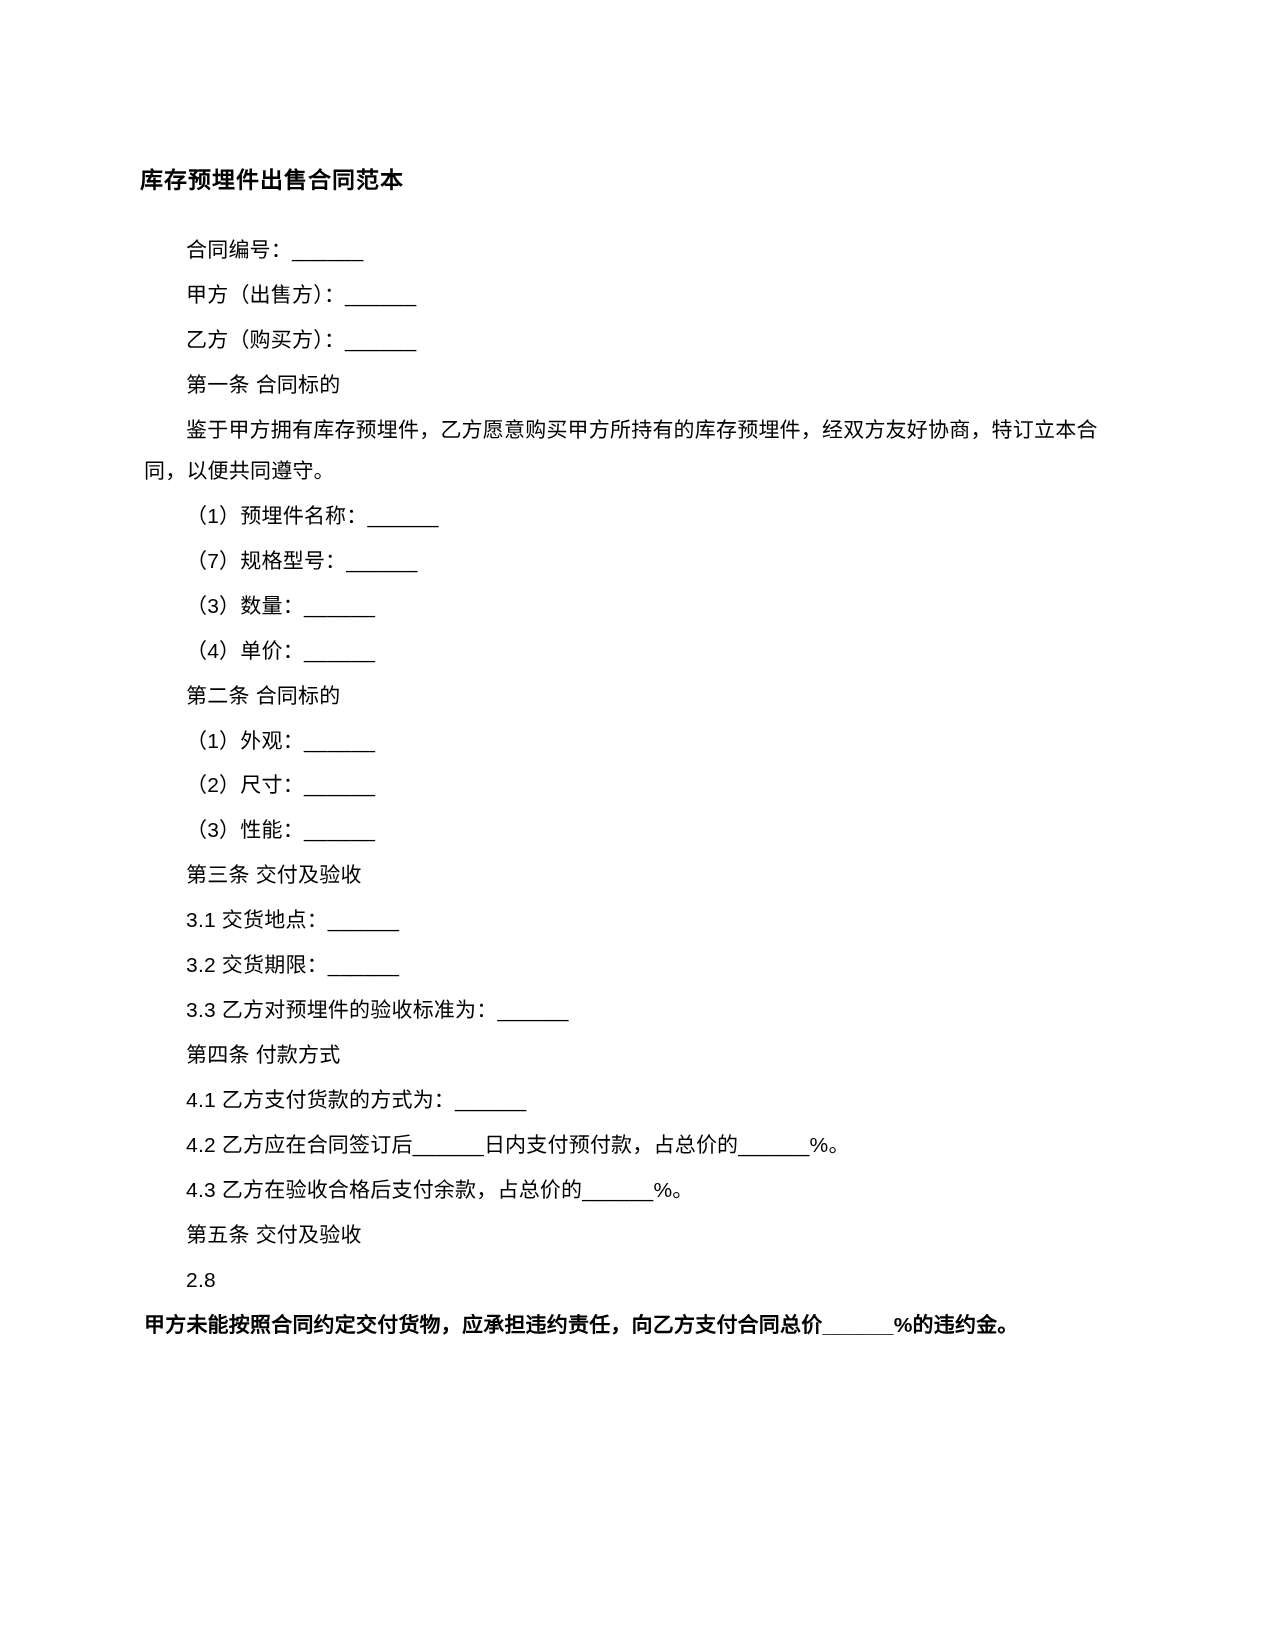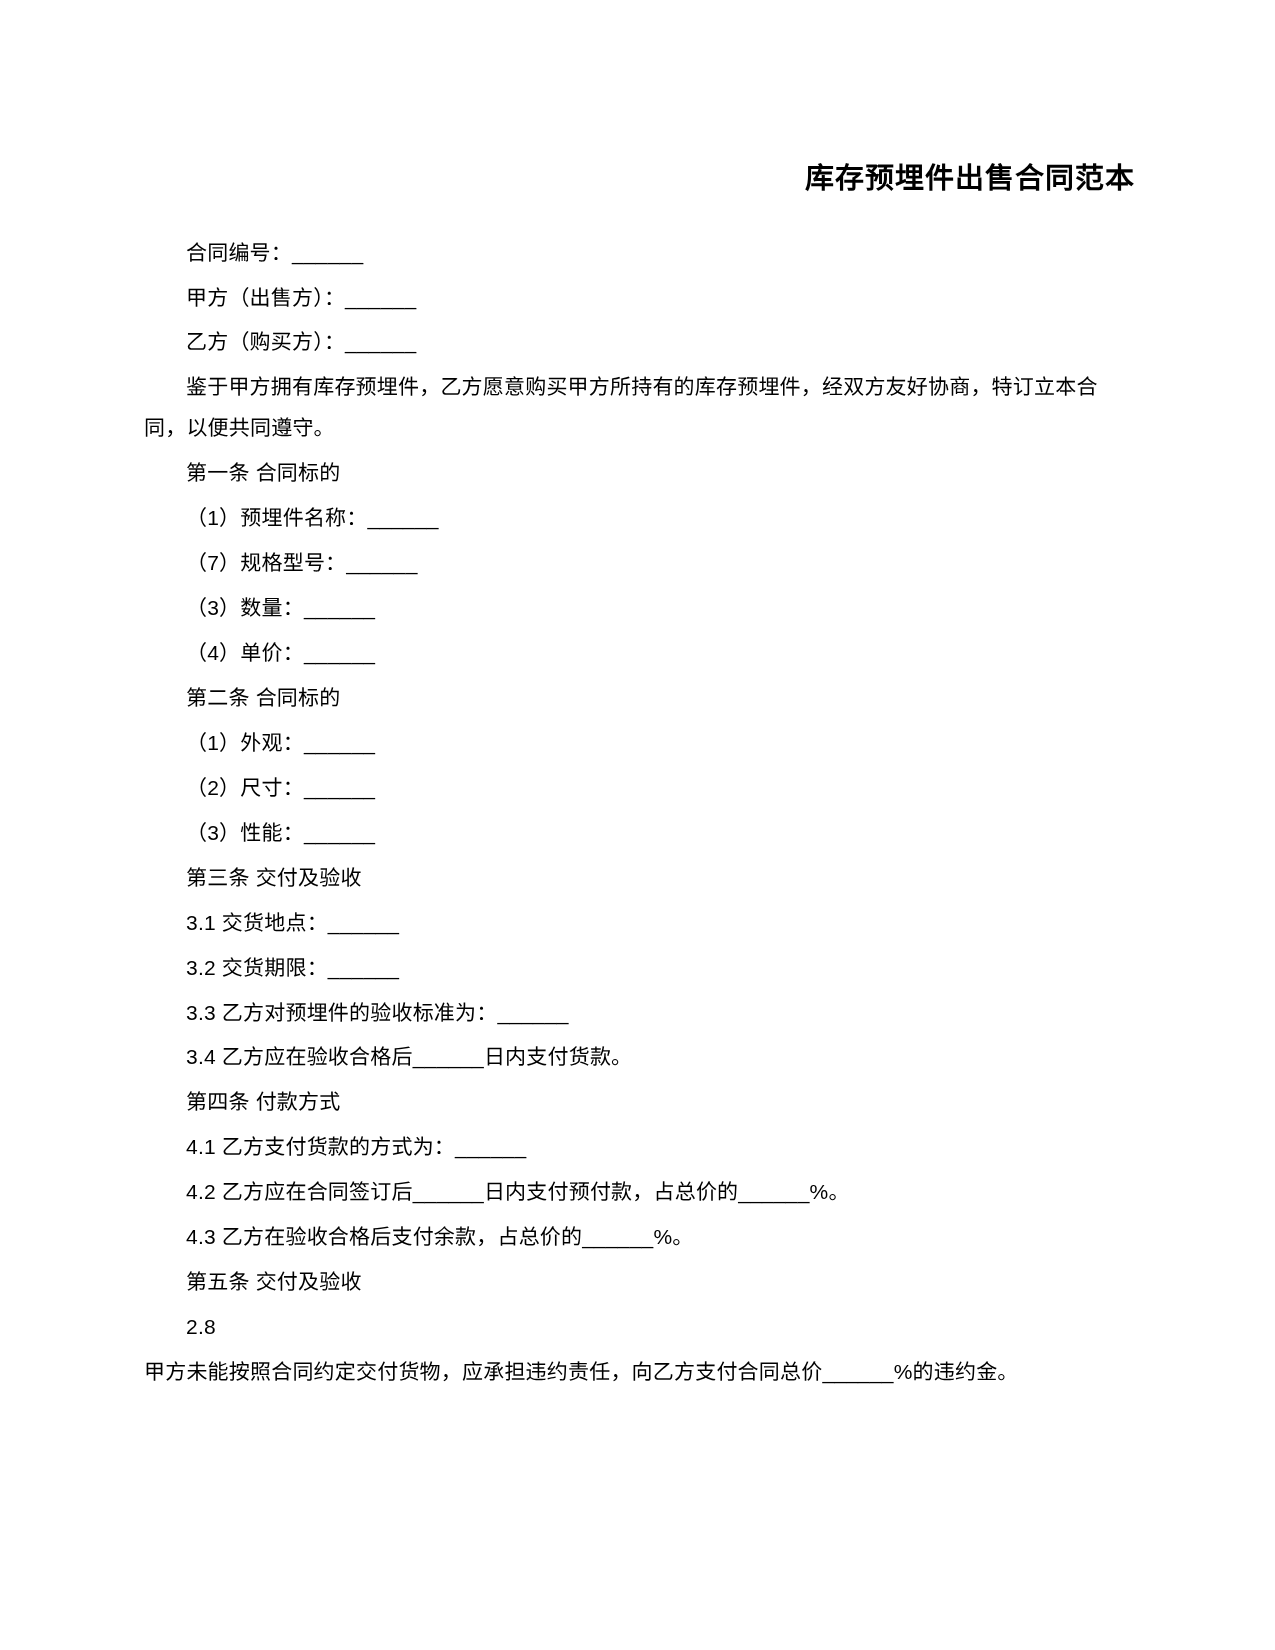"库存预埋件出售合同范本" .doc-title { font-size: 29px -> 23px; margin: 8px 0 34px 0 -> 14px 0 34px 0; text-align: right -> left }
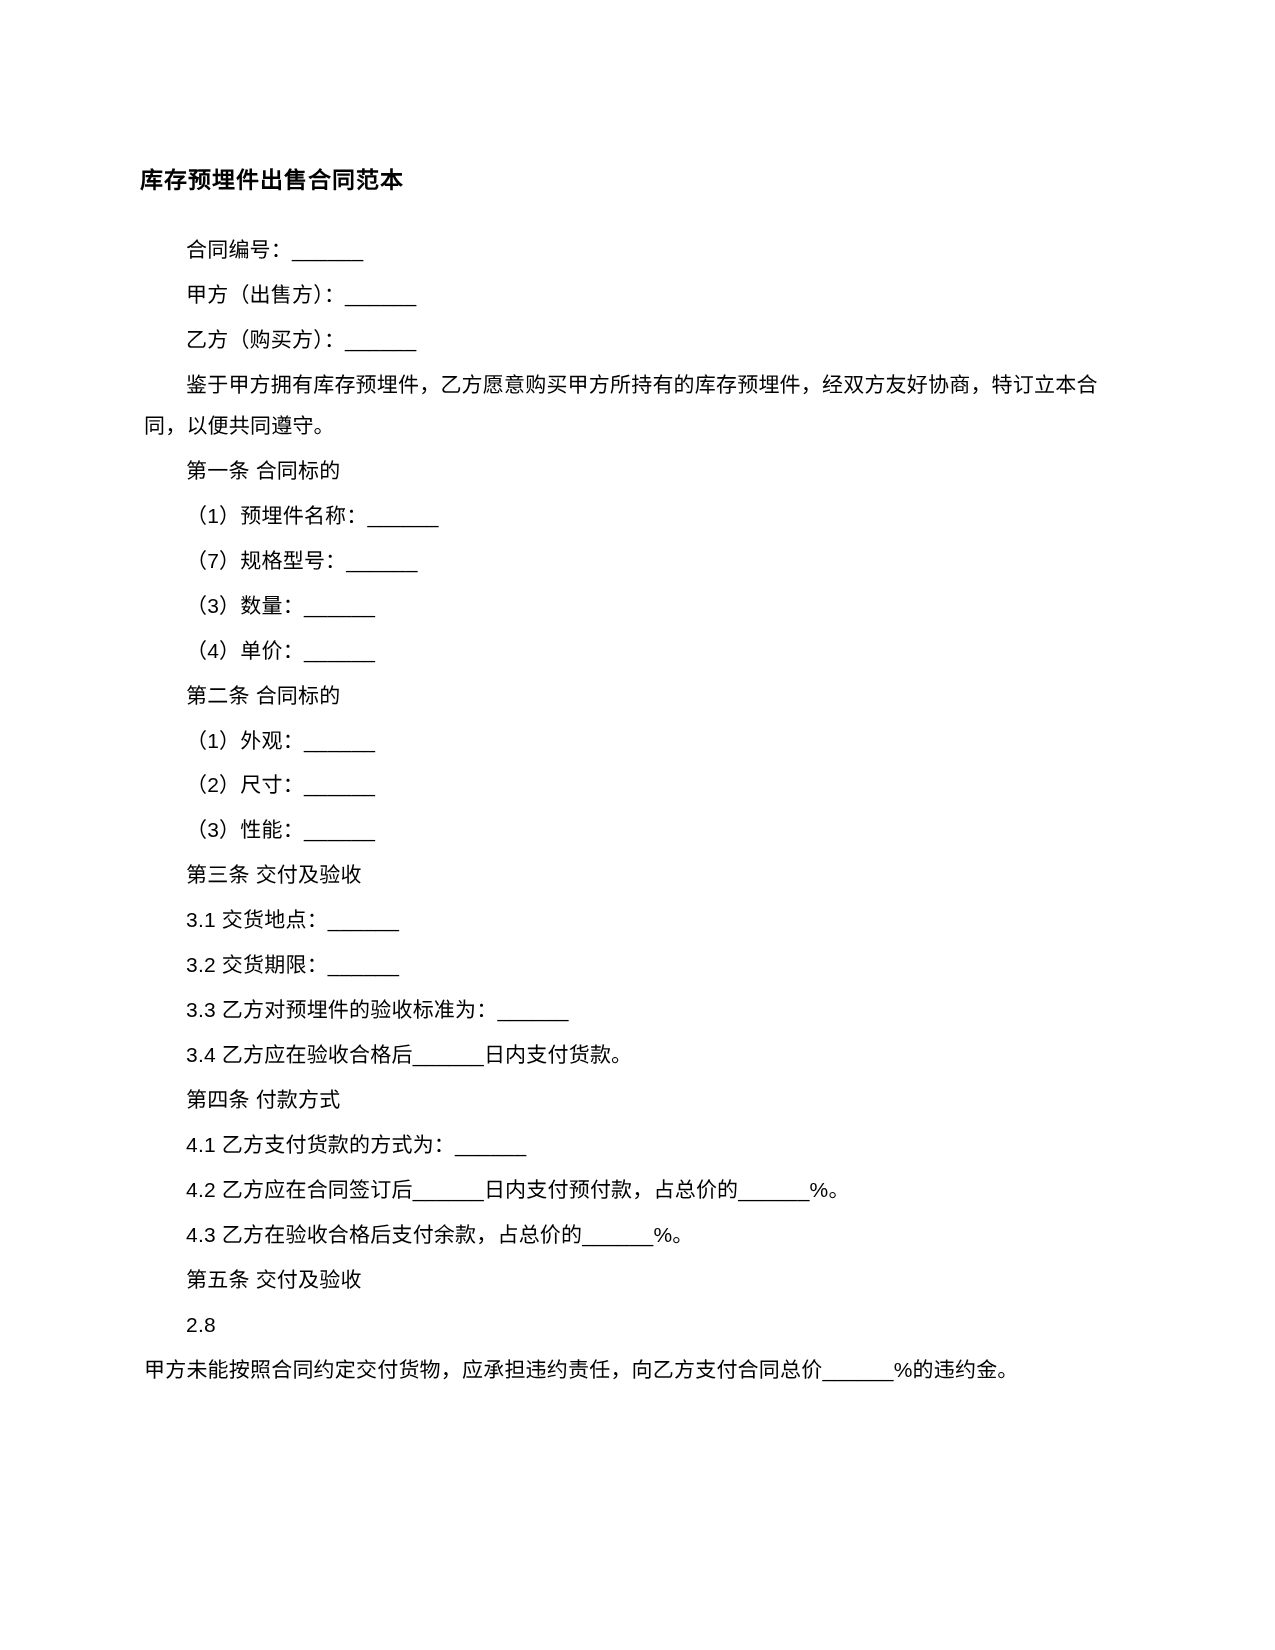"鉴于甲方拥有库存预埋件，乙方愿意购买甲方所持有的库存预埋件，经双方友好协商，特订" p.para { order: before "第一条 合同标的" -> after "第一条 合同标的" }
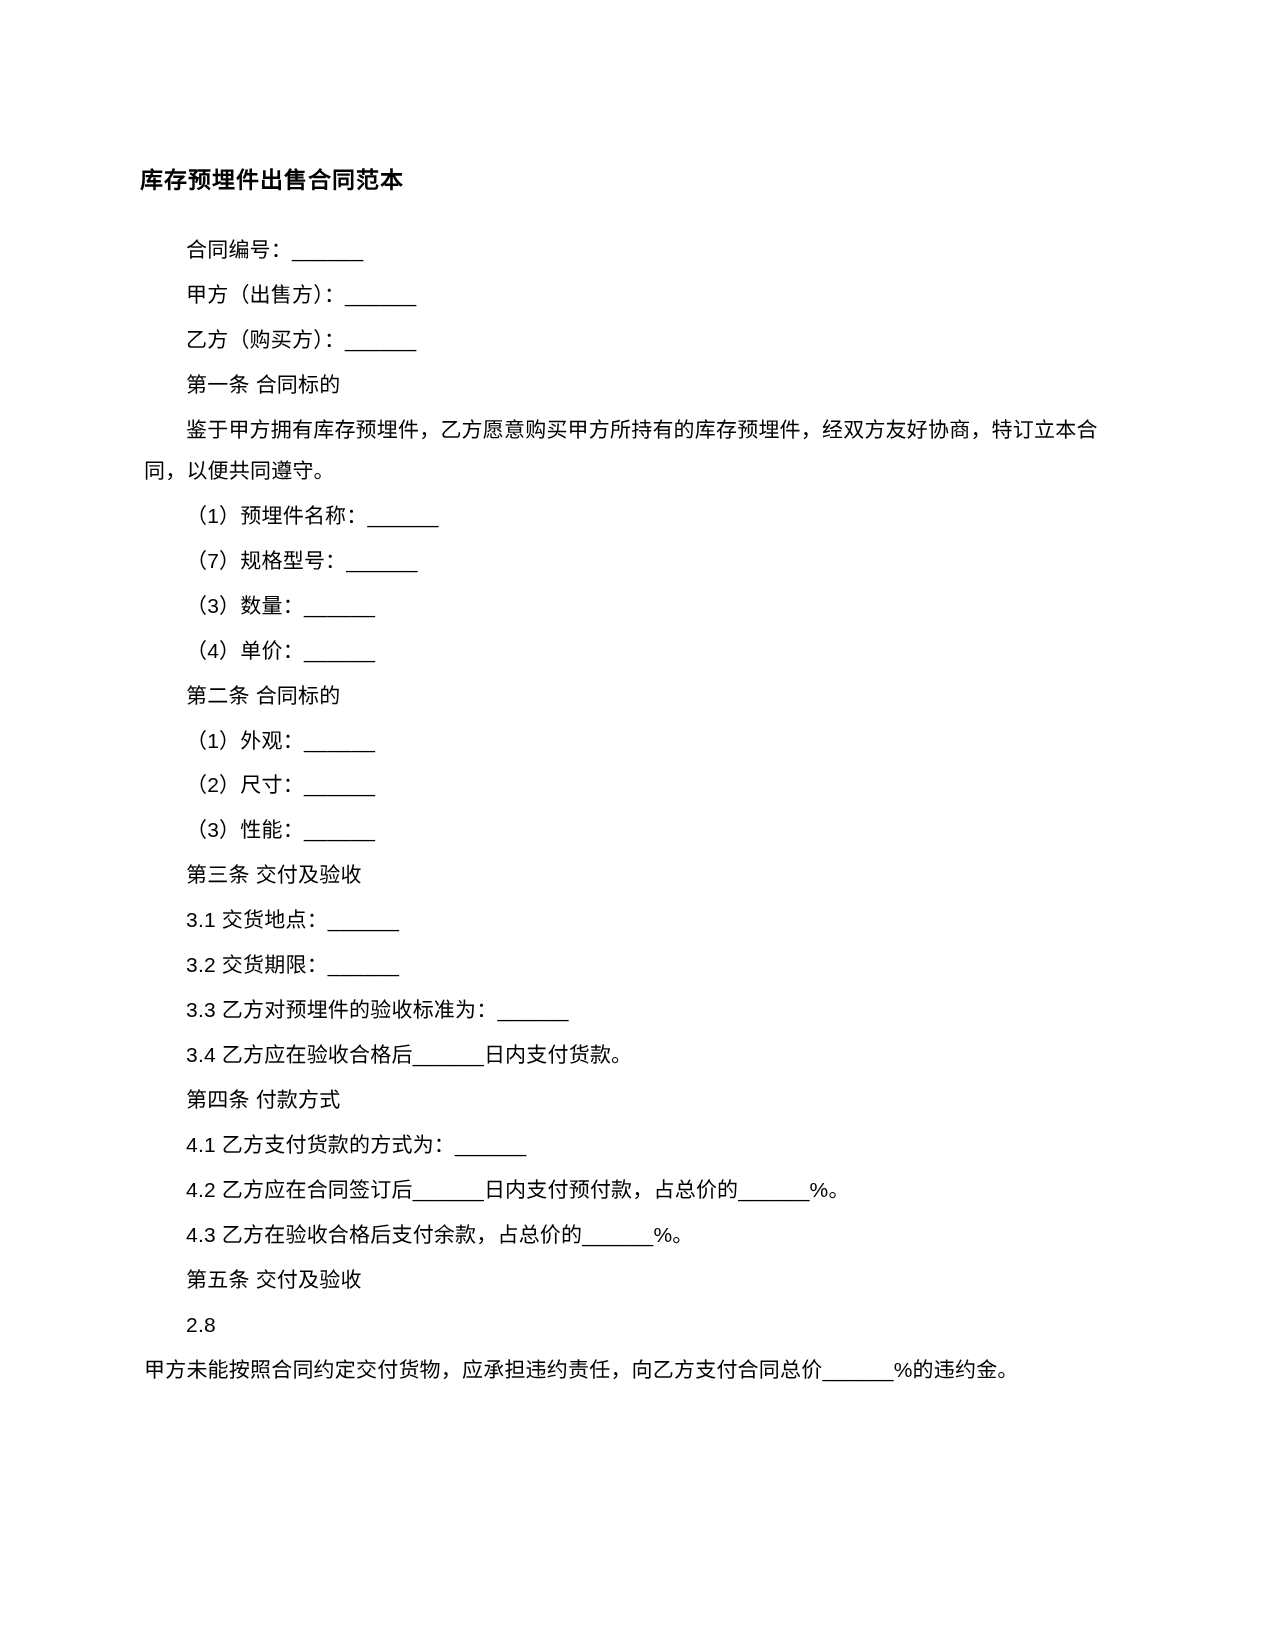"3.4 乙方应在验收合格后______日内支付货款。" p.para { html: <p>3.4 乙方应在验收合格后______日内支付货款。</p> -> none }
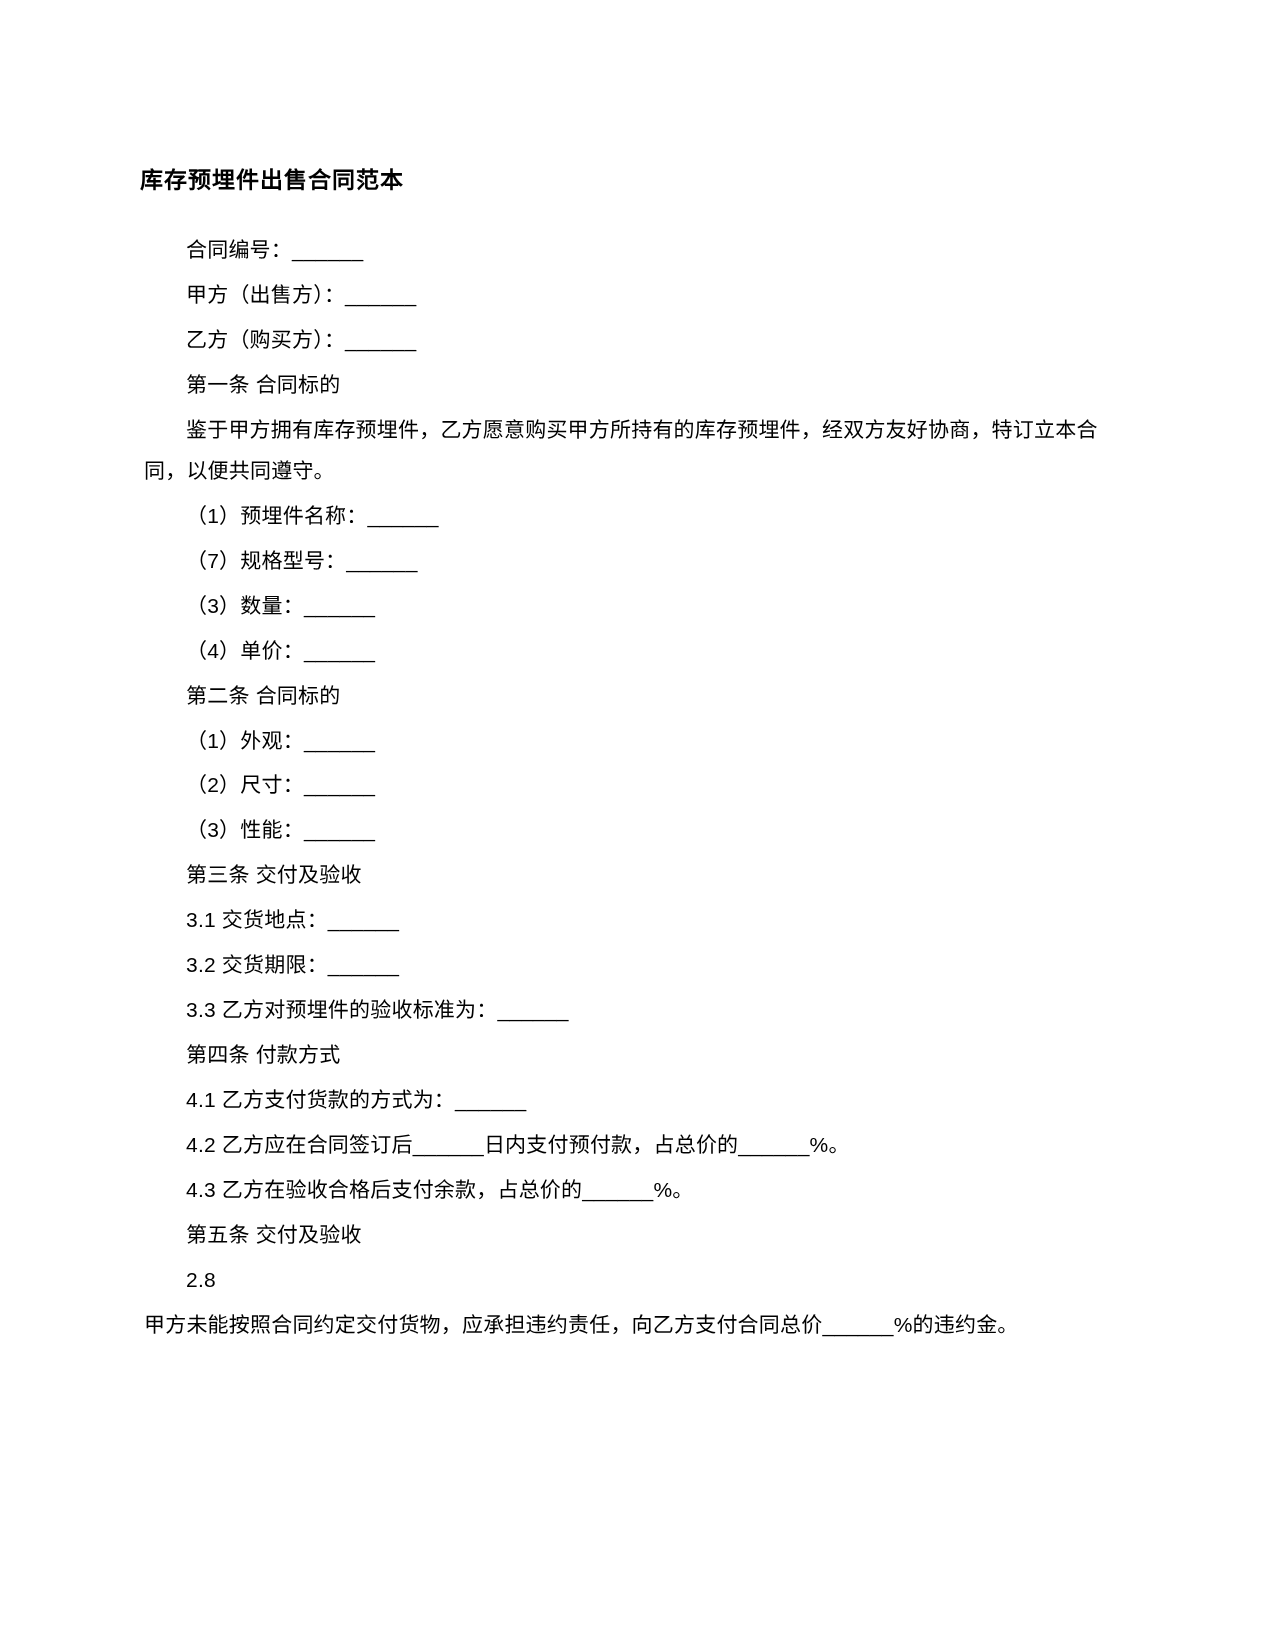"甲方未能按照合同约定交付货物，应承担违约责任，向乙方支付合同总价______%的" .para.noindent { font-weight: none -> bold }
